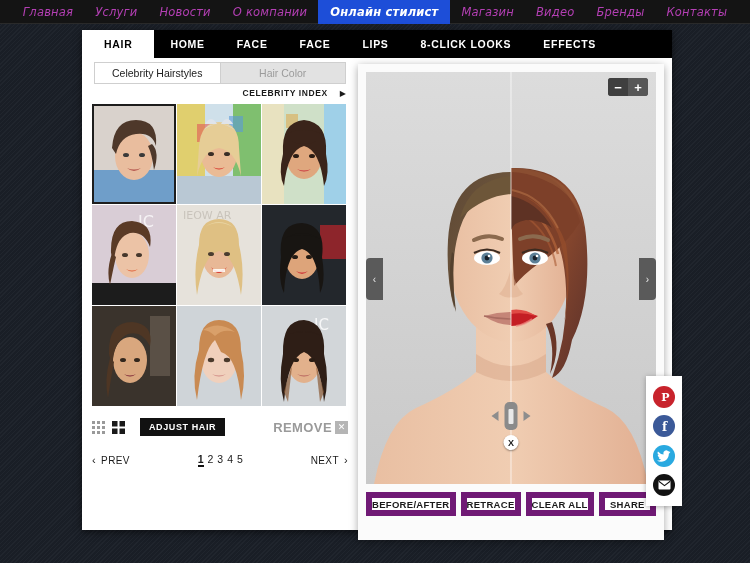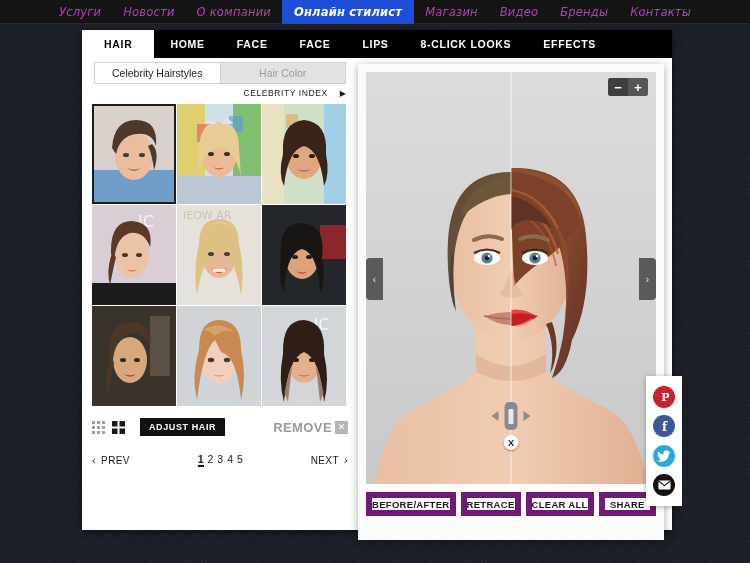"Главная" a.nav-link { html: none -> <a>Главная</a> }
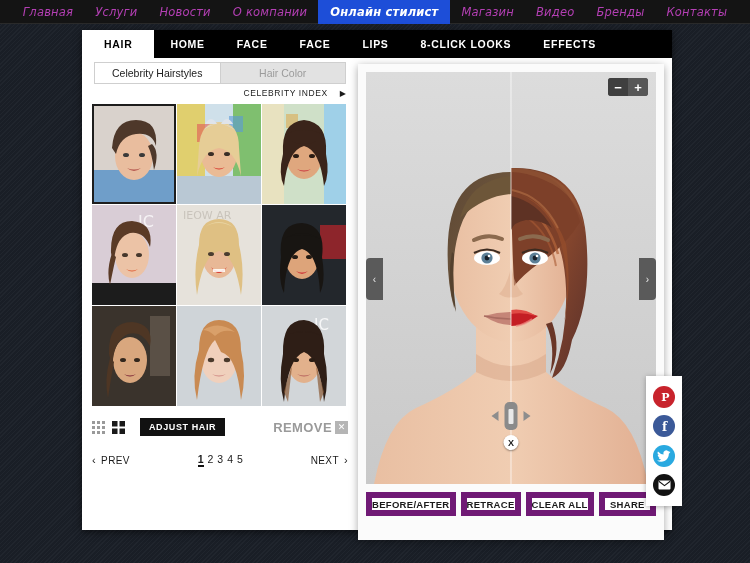"CELEBRITY INDEX" #celebrity-index-label { font-weight: normal -> bold }
